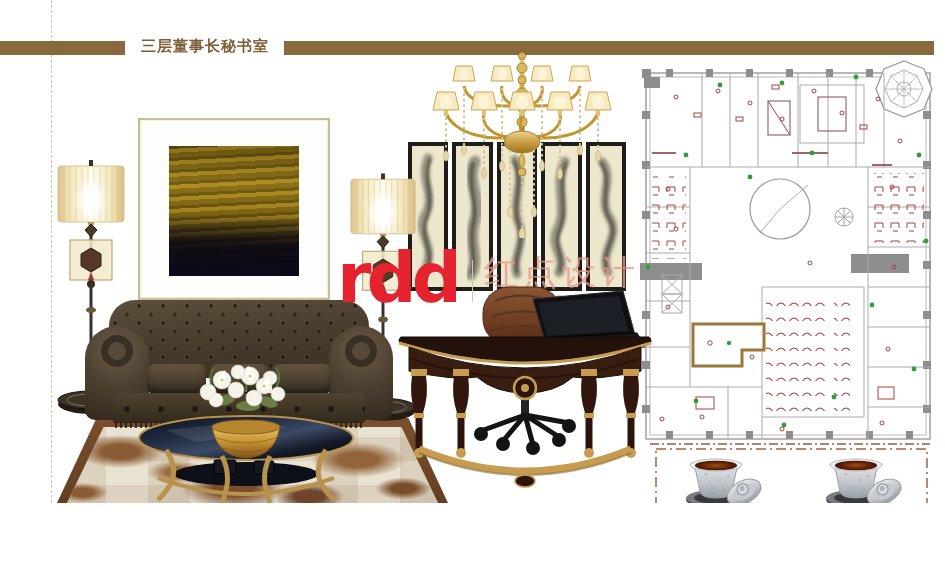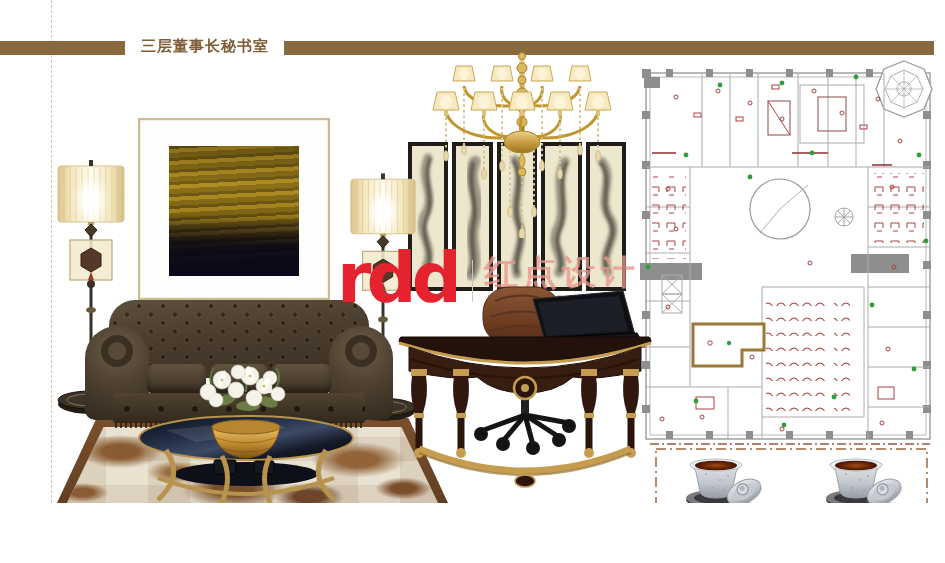"红点设计" .wm-cn { font-weight: bold -> normal }
